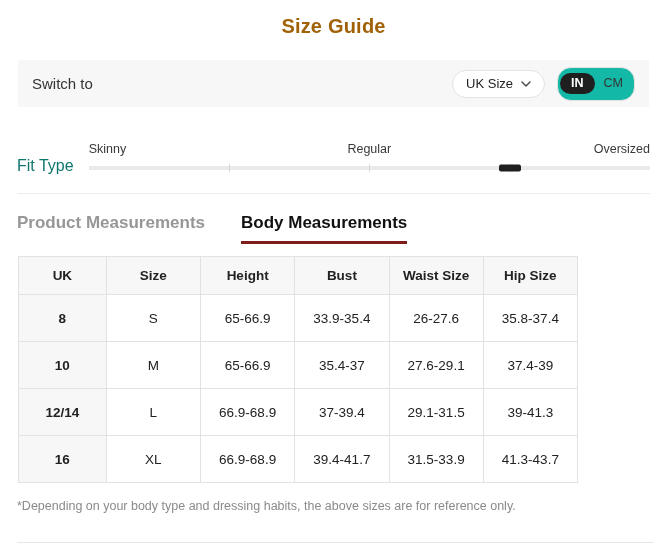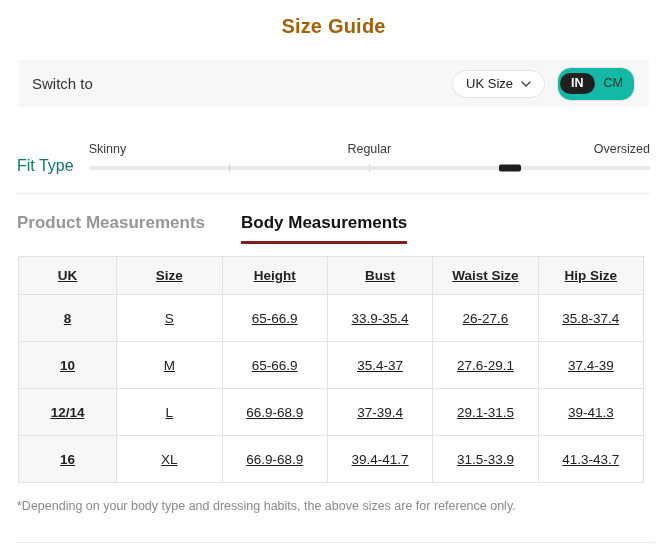"UK" table { text-decoration: underline -> none; width: 626px -> 560px }
